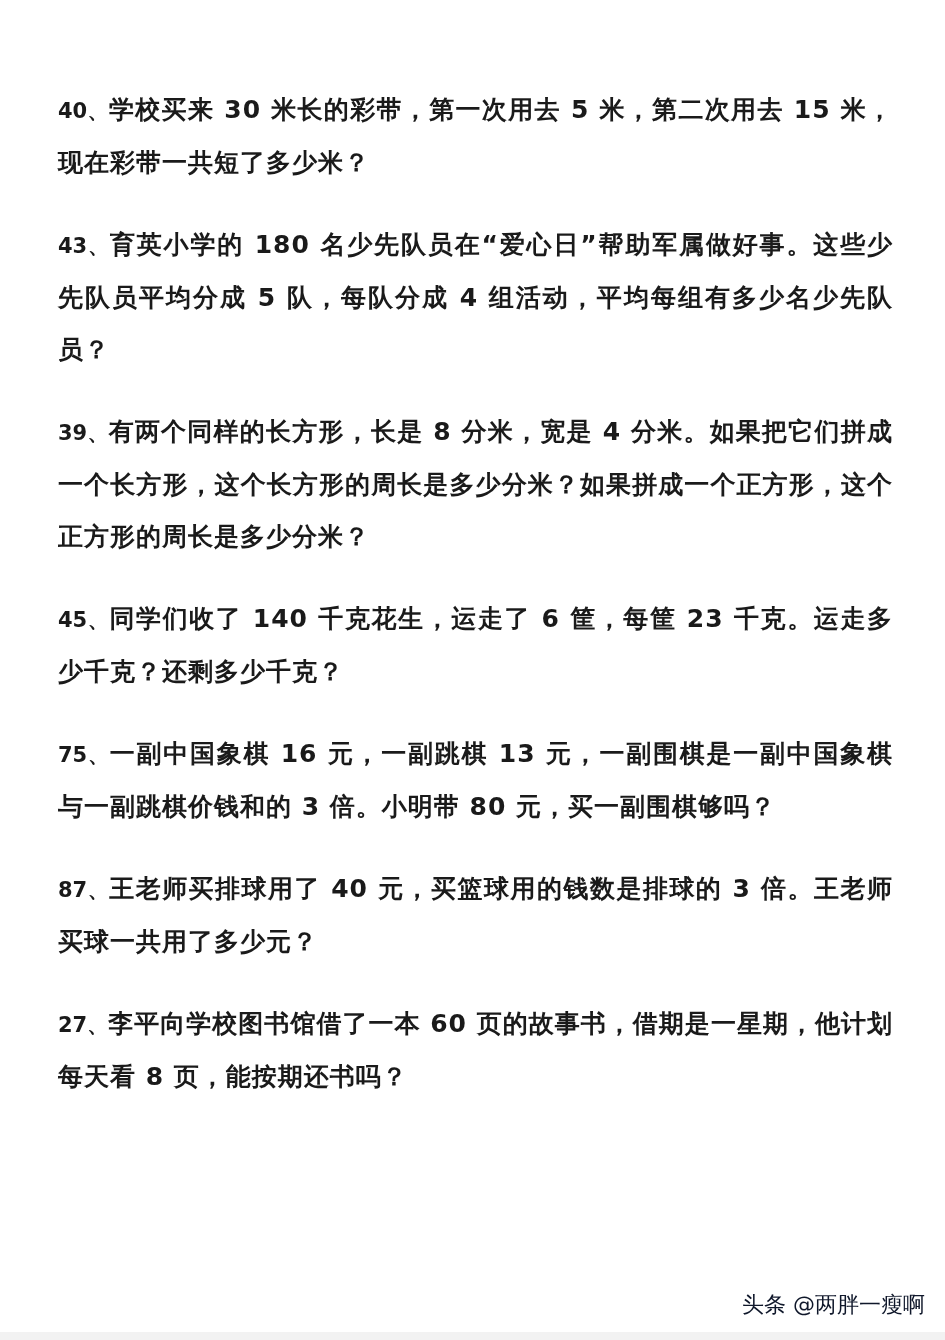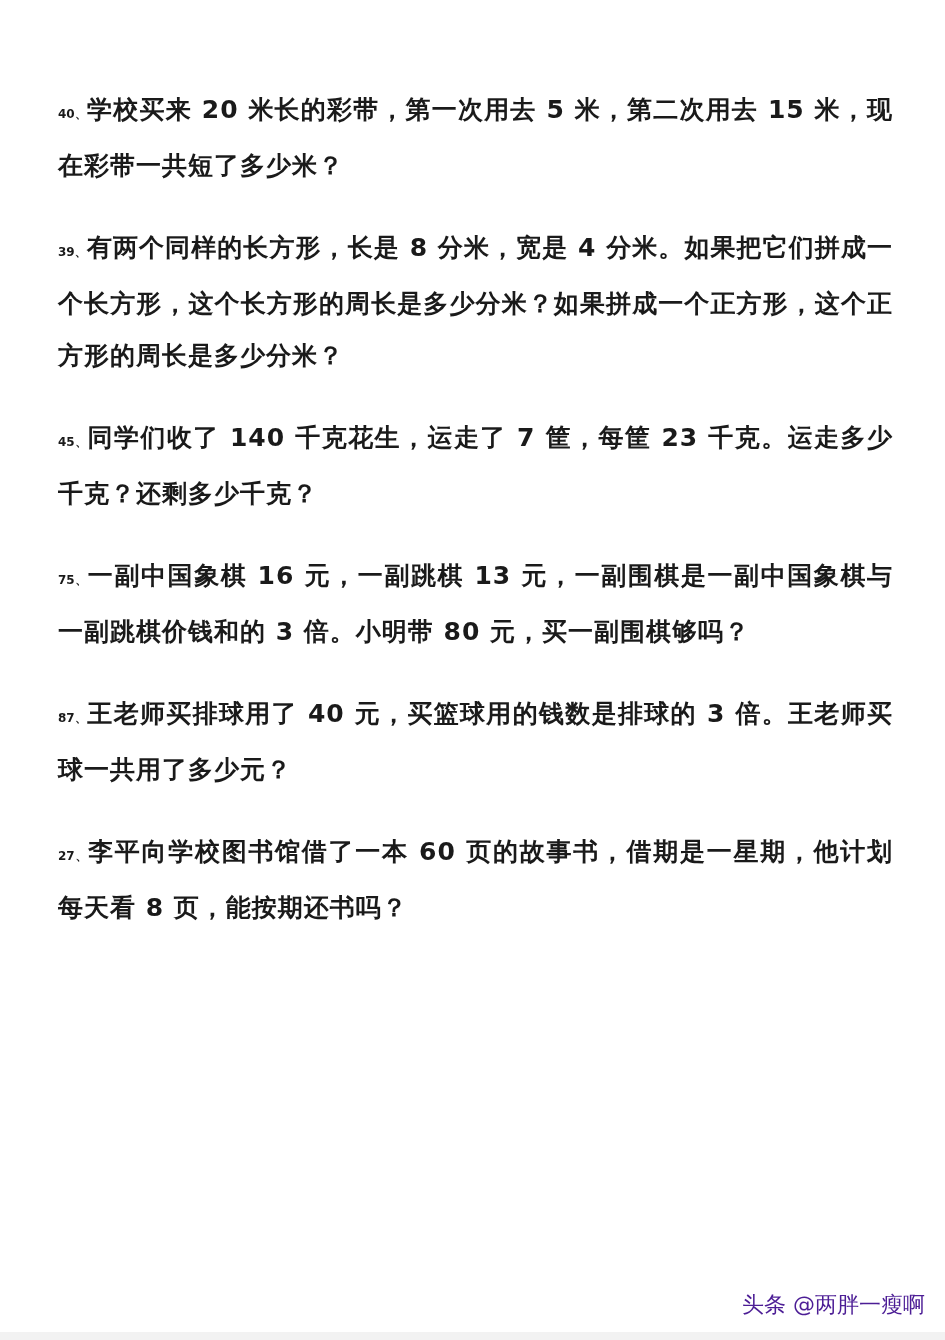"40、" .problem .num { font-size: 12px -> 21px }
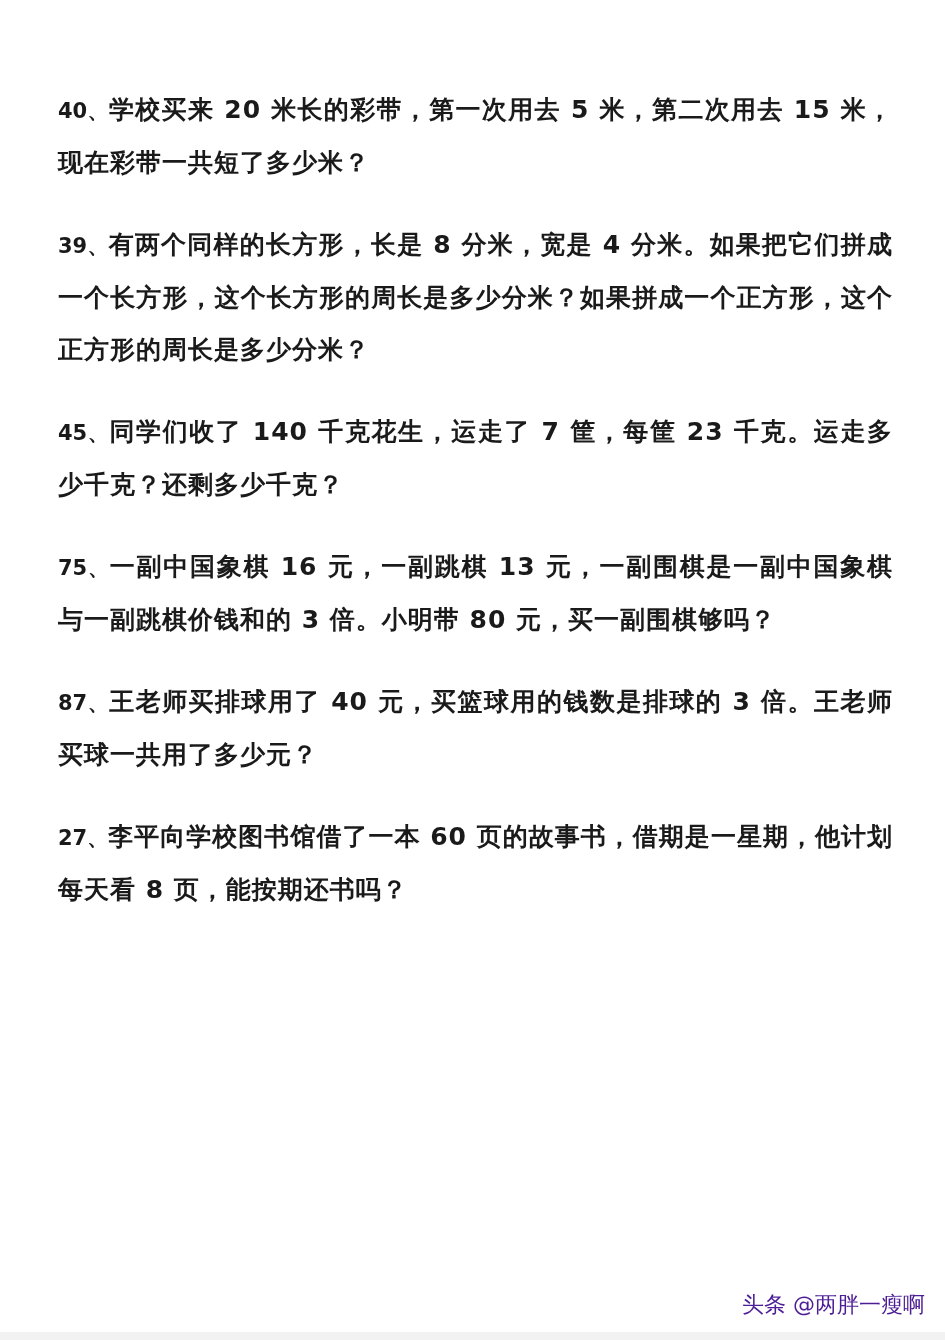"学校买来 20 米长的彩带，第一次用去 5 米，第二次用去" span { text: 20 -> 30 }
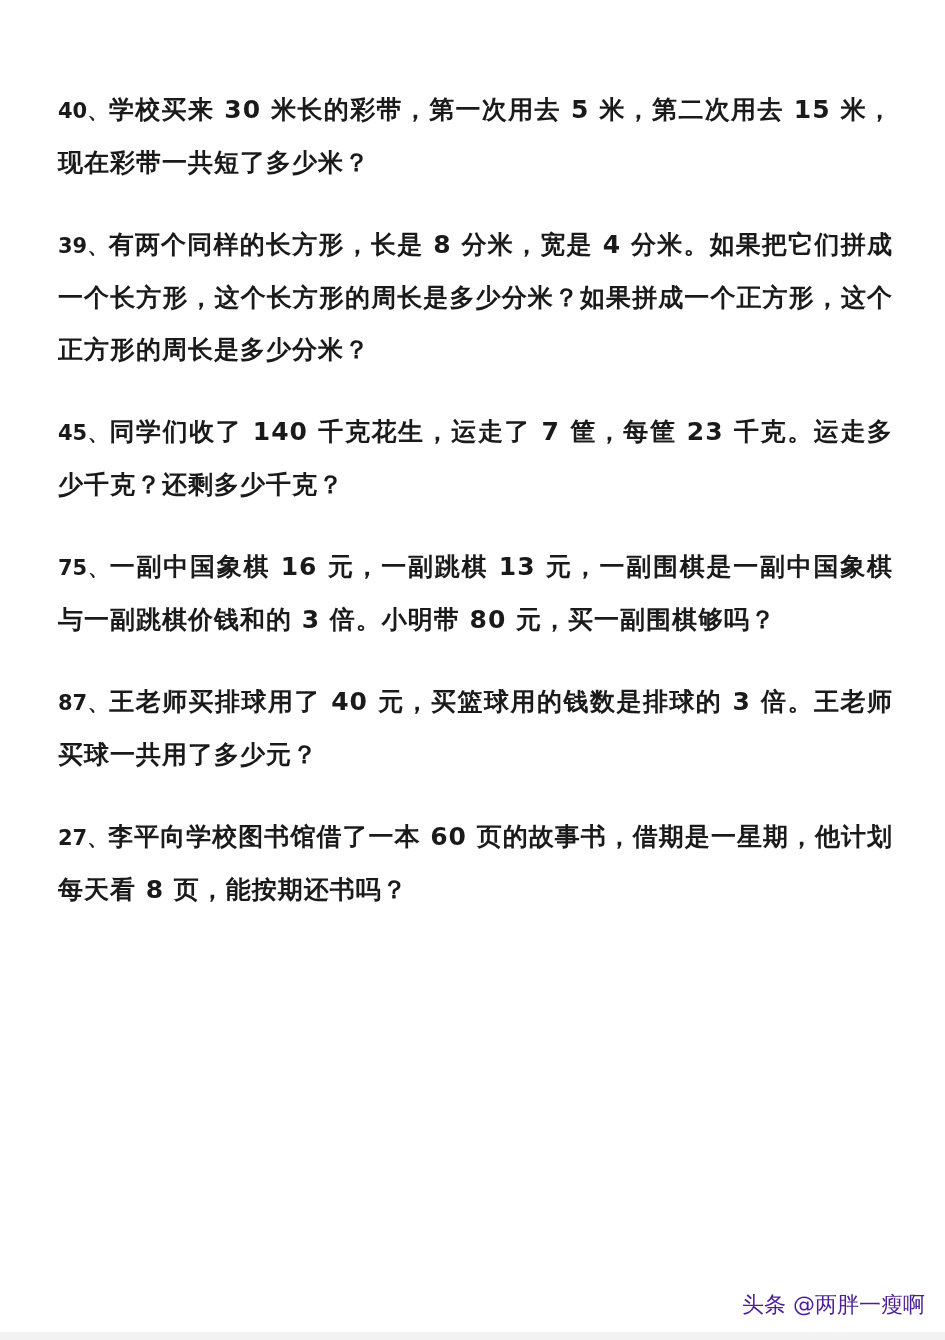"43、育英小学的 180" p.problem { html: none -> <p><span>43、</span><span>育英小学的 180 名少先队员在“爱心日”帮助军属做好事。这些少先队员平均分成 5 队，每队分成 4 组活动，平均每组有多少名少先队员？</span></p> }
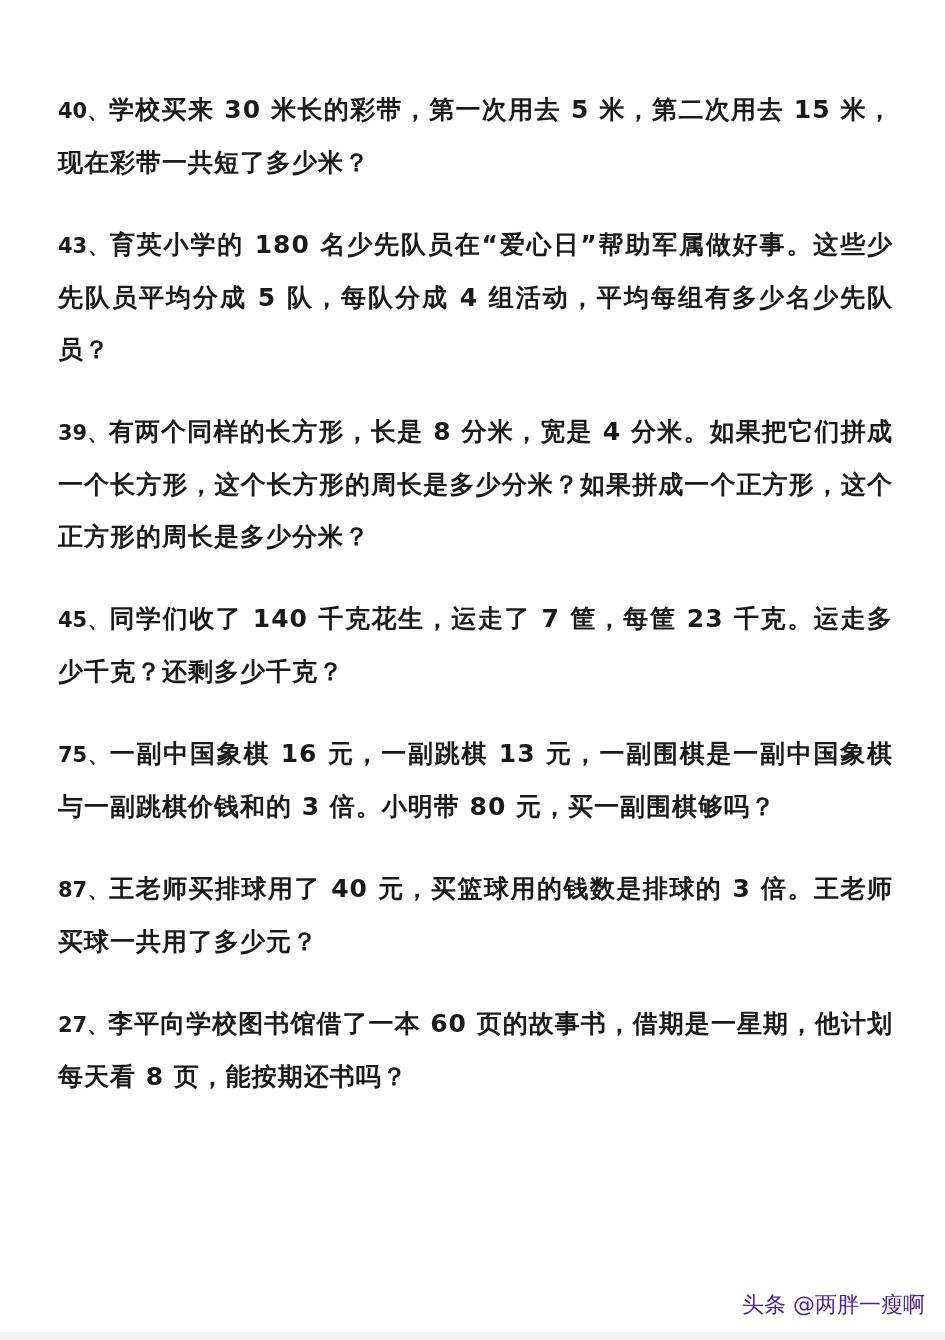"同学们收了 140 千克花生，运走了 7 筐，每筐" span { text: 7 -> 6 }
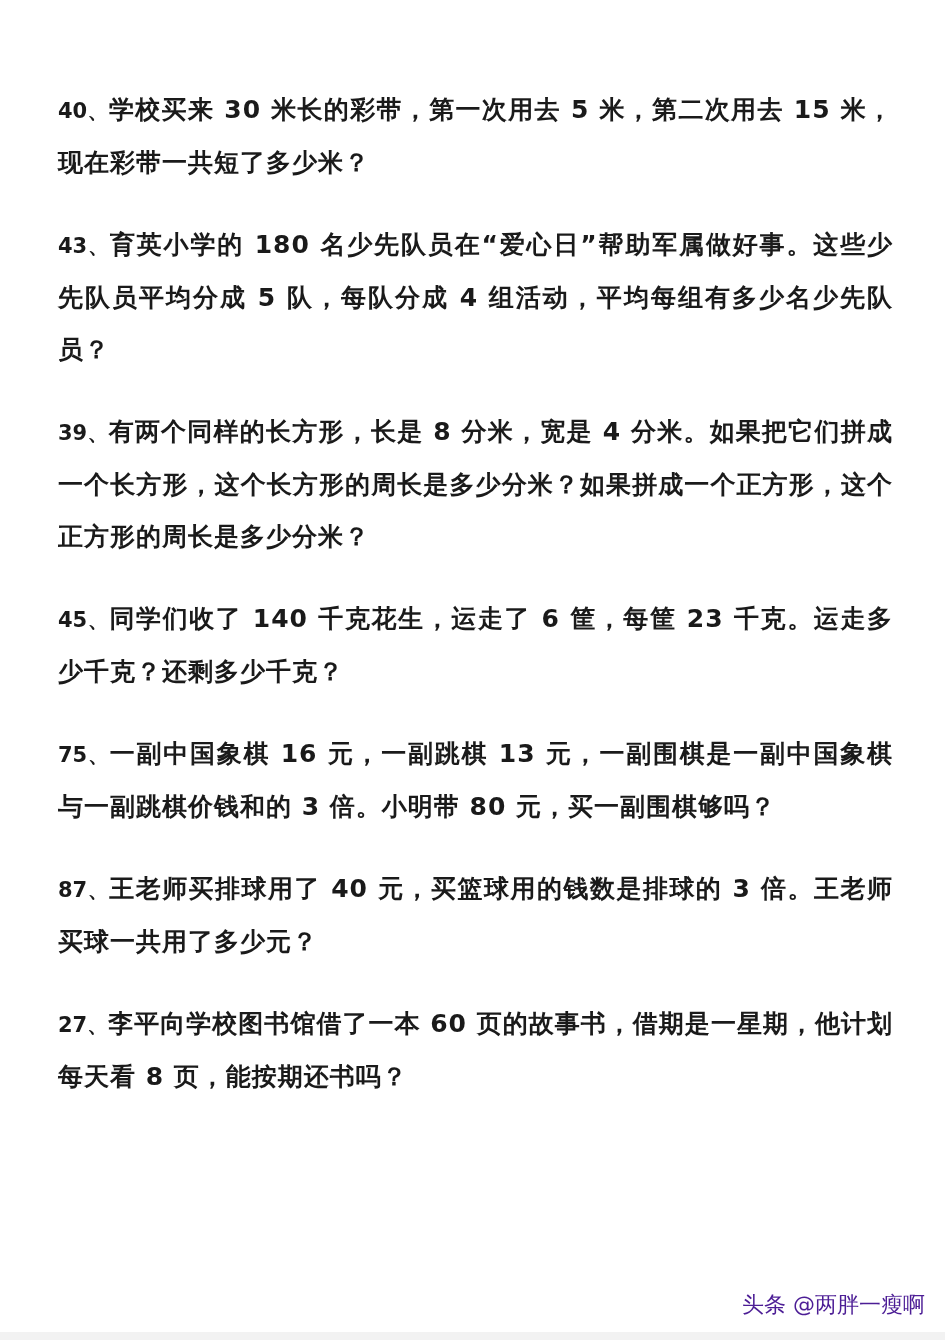"头条 @两胖一瘦啊" .watermark { color: #4c1d95 -> #0f172a }
